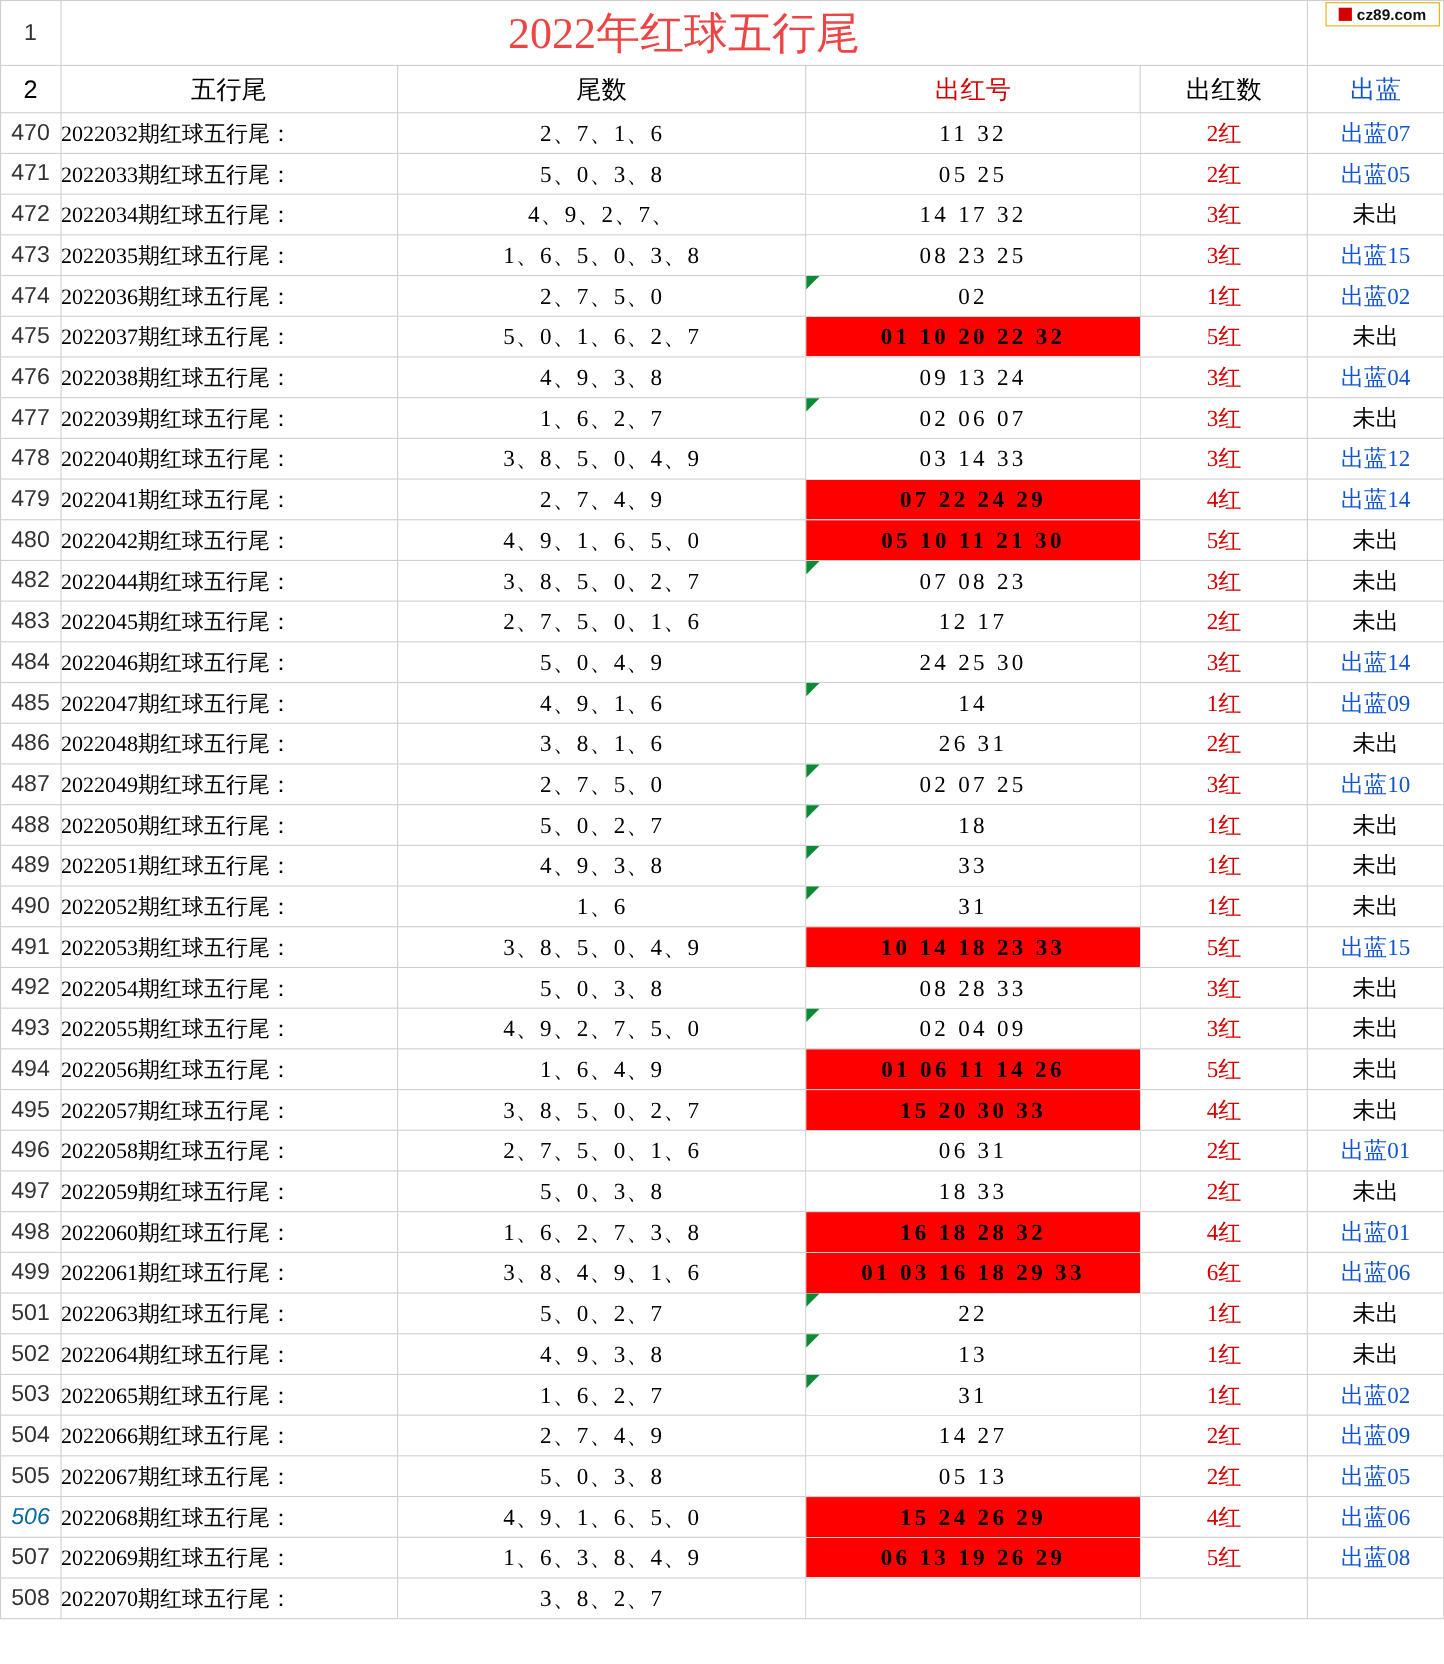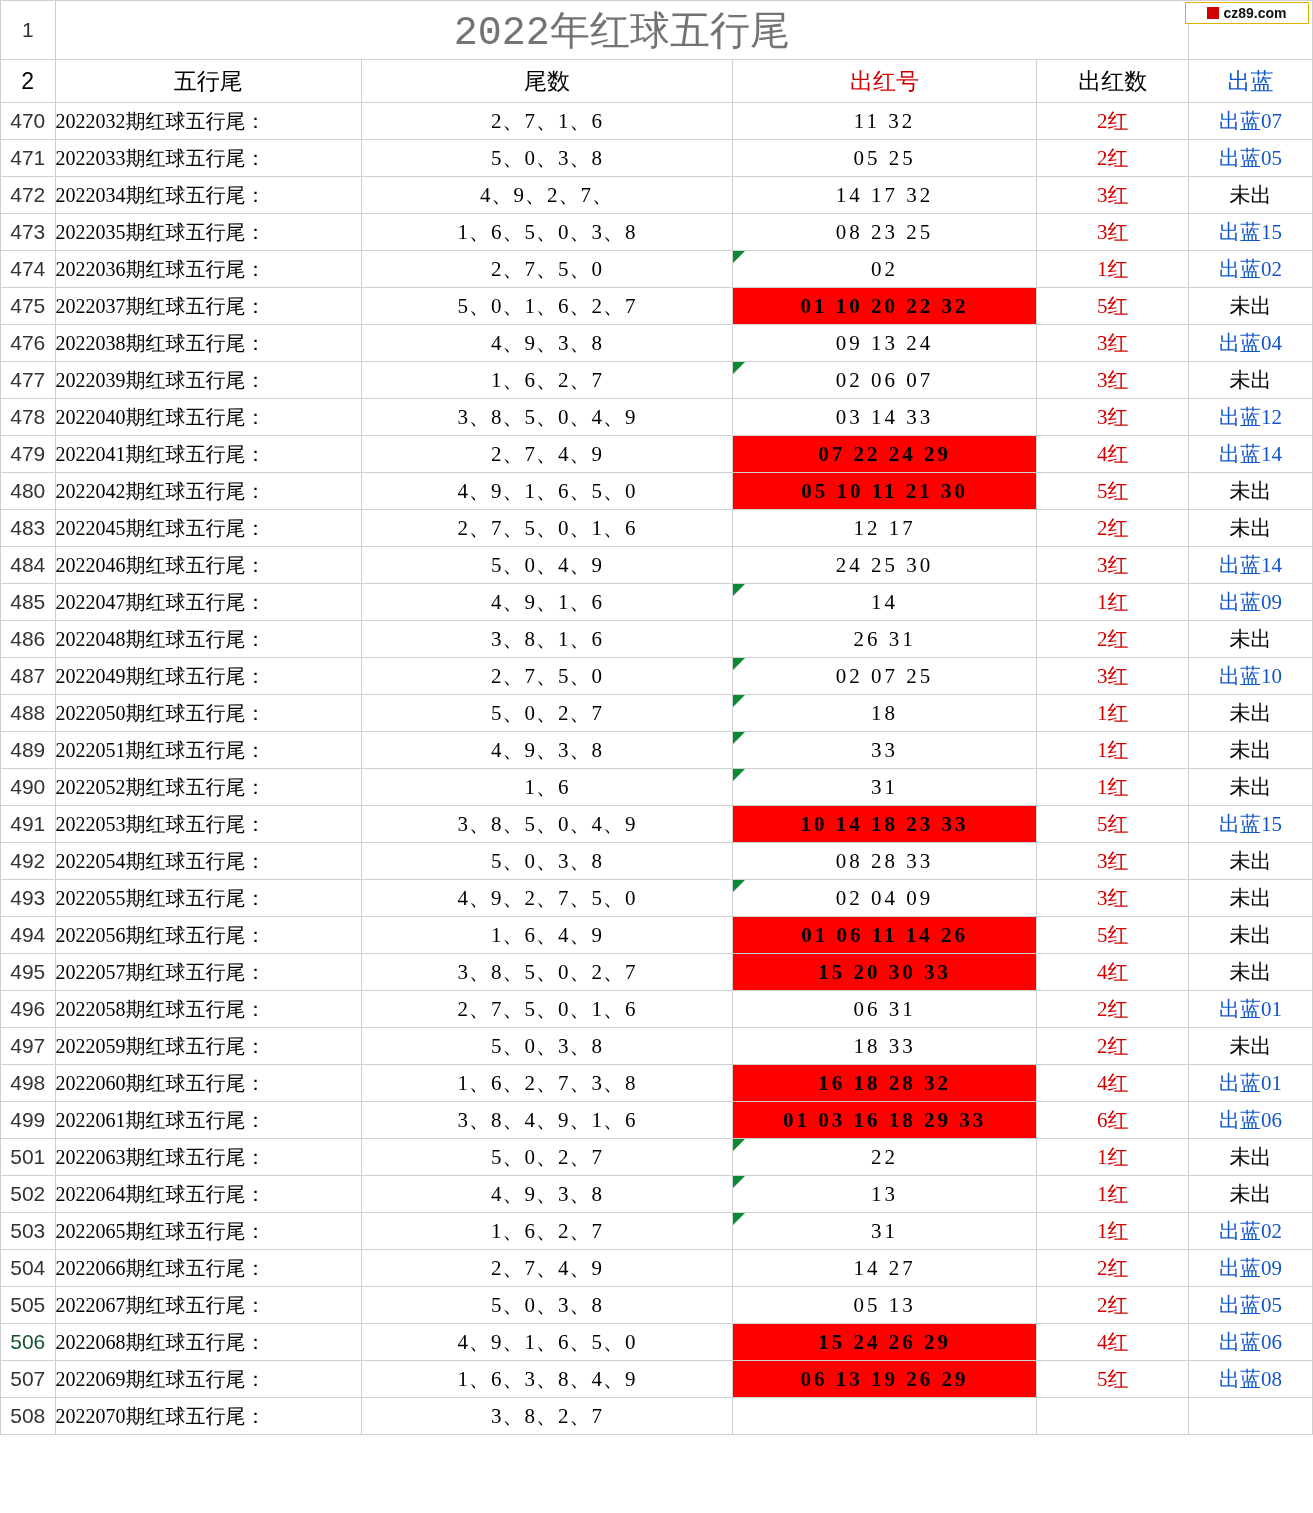"2022年红球五行尾" .title-text { color: #737373 -> #ef4444; font-family: Liberation Mono, monospace -> Liberation Serif, serif }
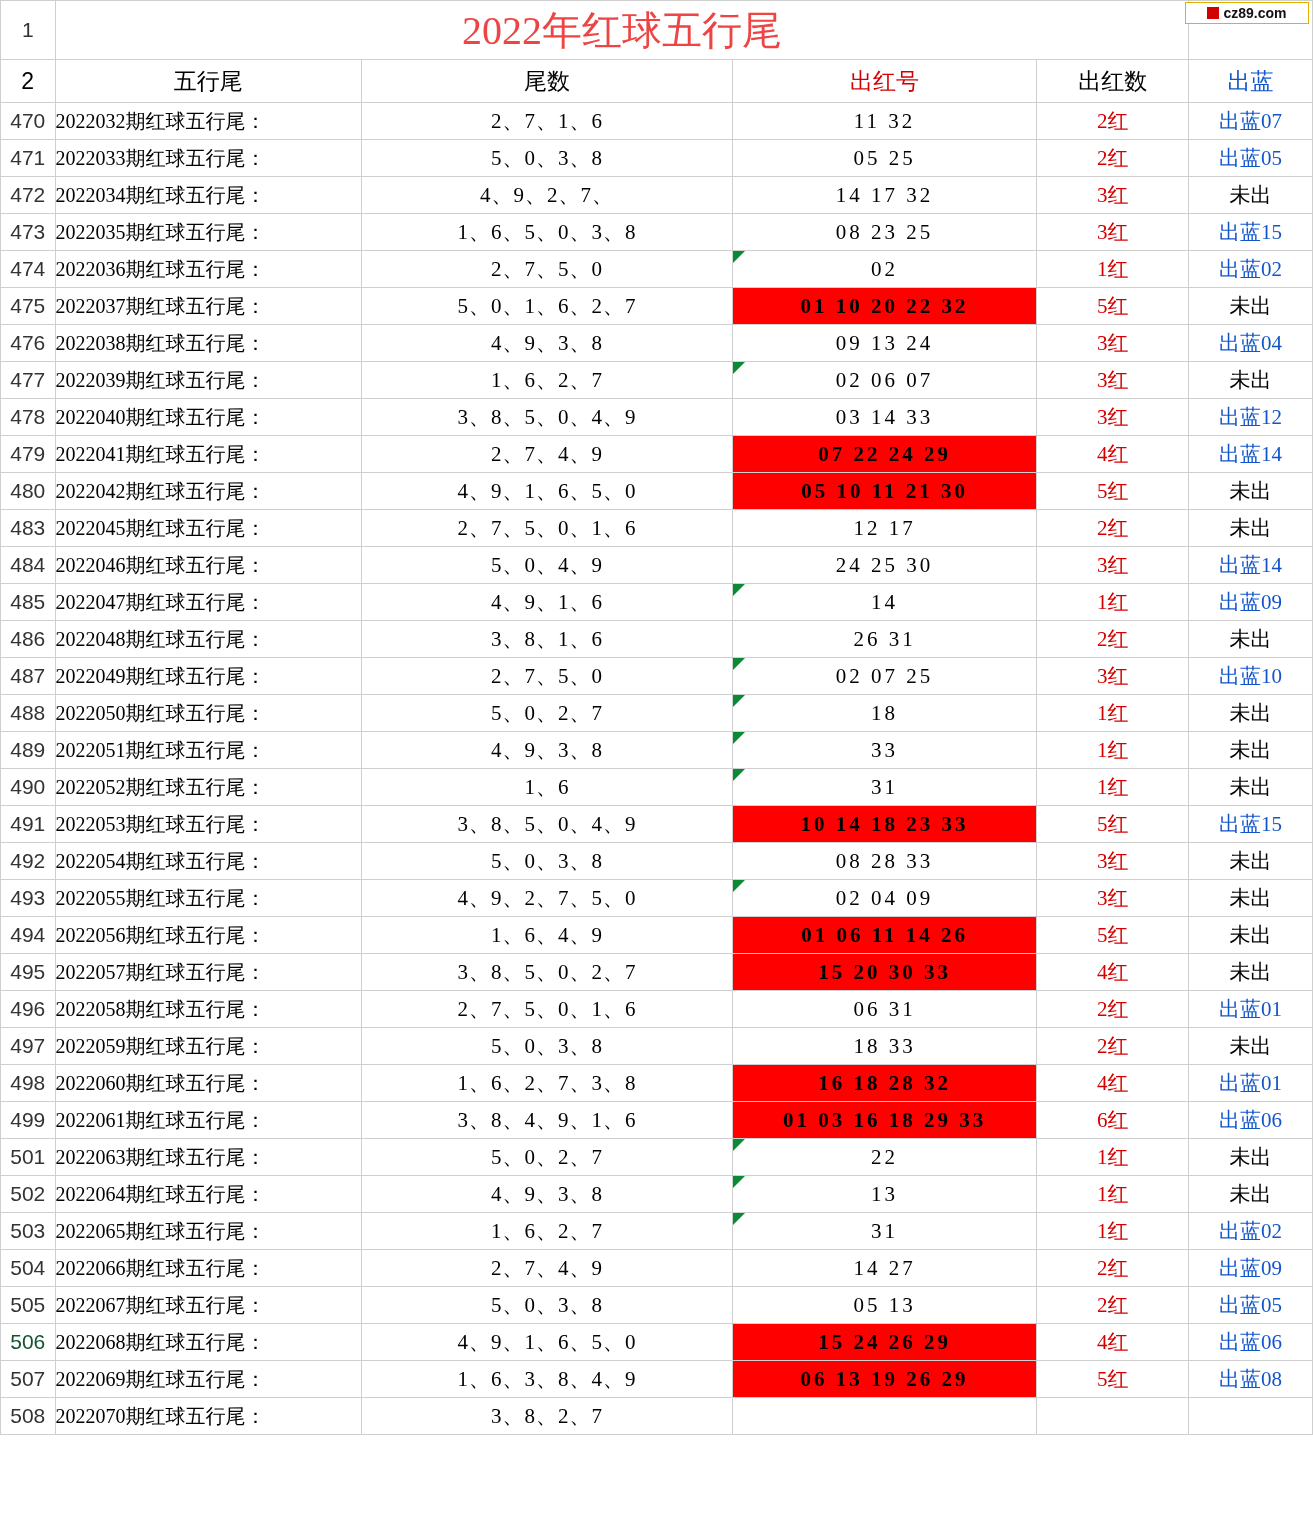"cz89.com" .logo-badge { width: 124px -> 104px }
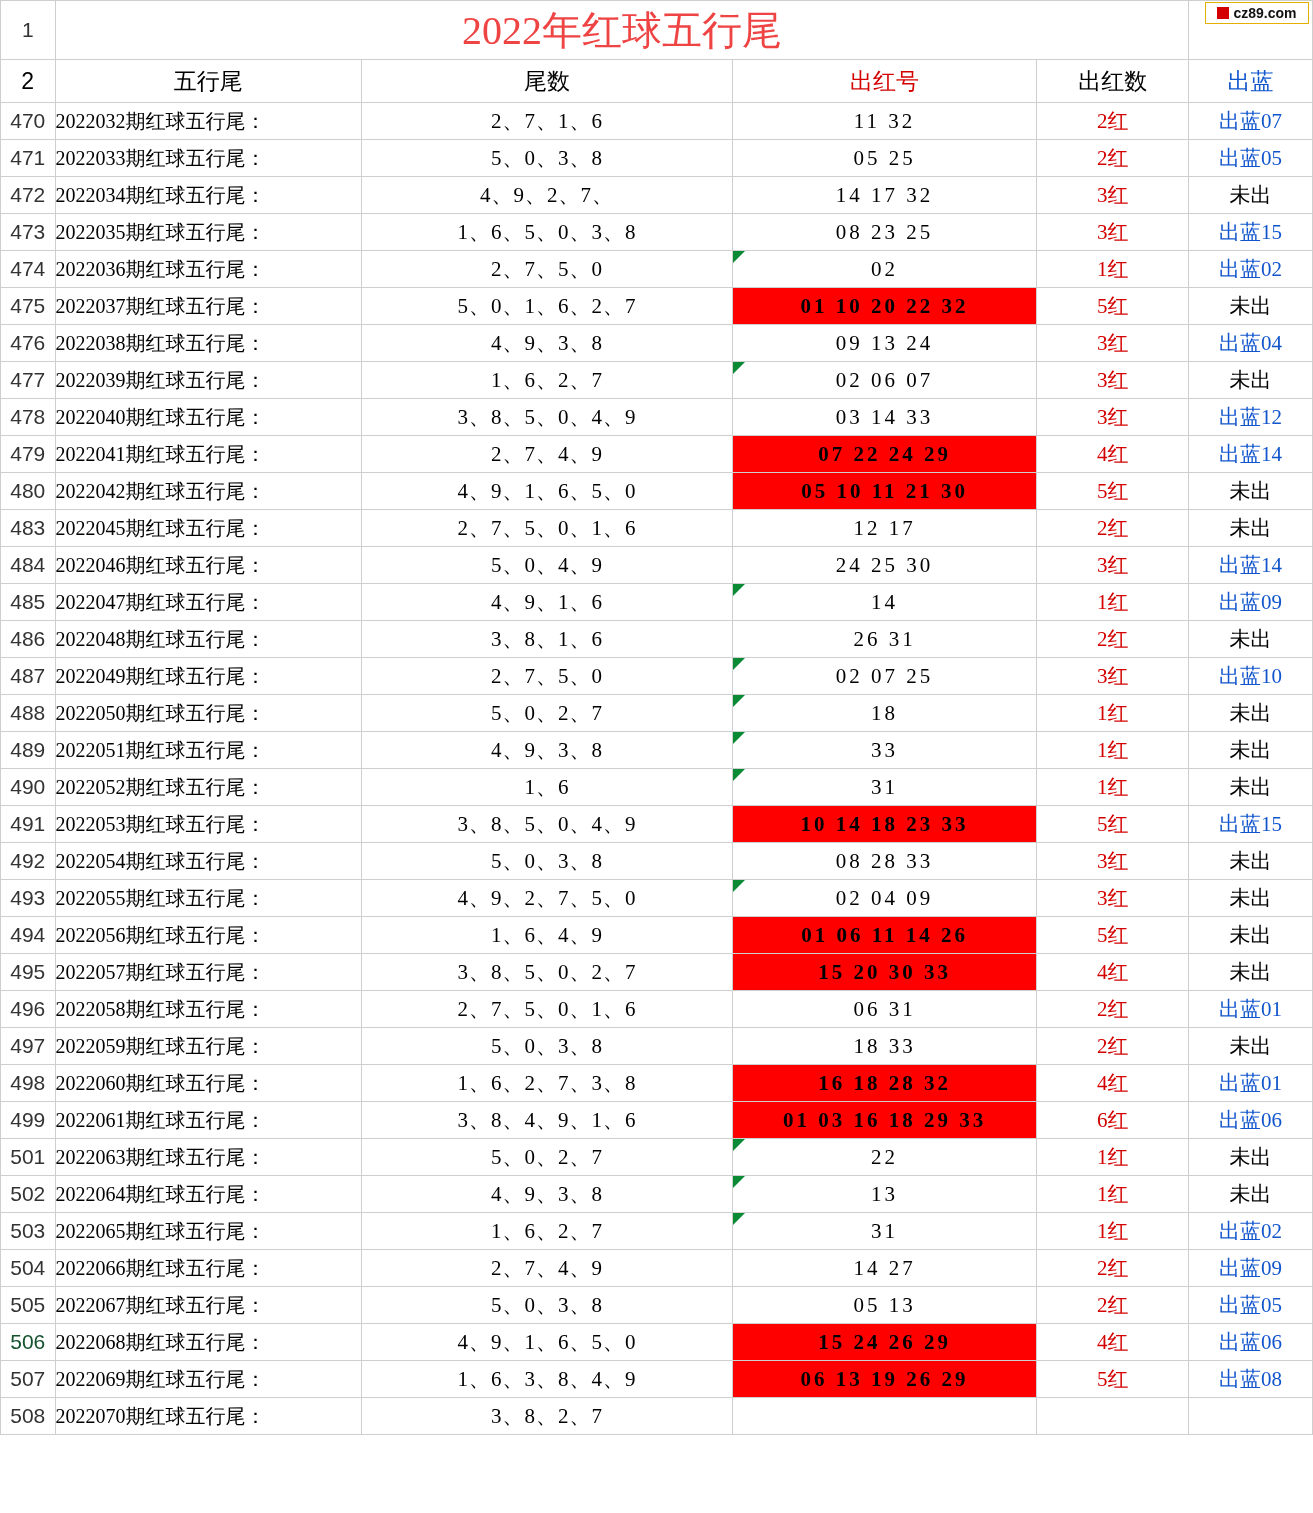"482" tr { html: none -> <tr> <td>482</td> <td>2022044期红球五行尾：</td> <td>3、8、5、0、2、7</td> <td><span></span><span>07 08 23</span></td> <td>3红</td> <td>未出</td> </tr> }
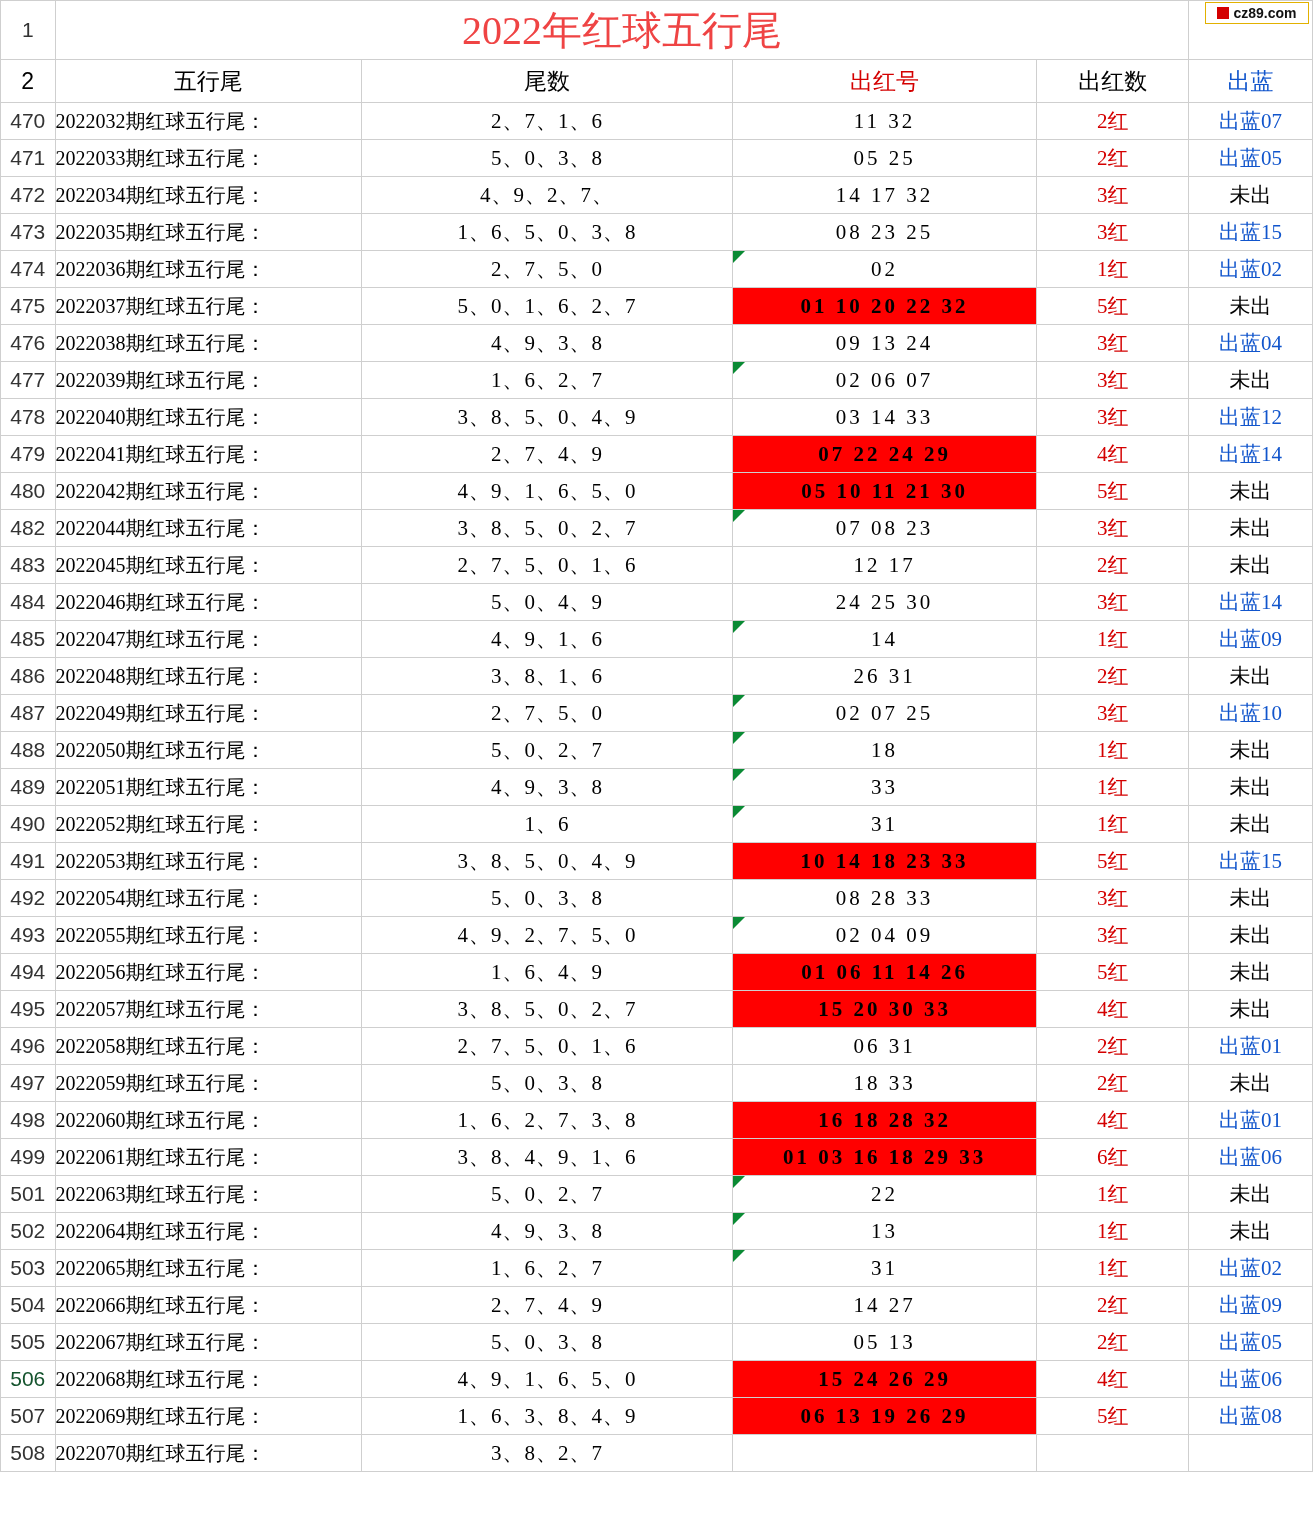"506" .rowhead.sel { color: #14532d -> #0369a1; font-style: none -> italic }
